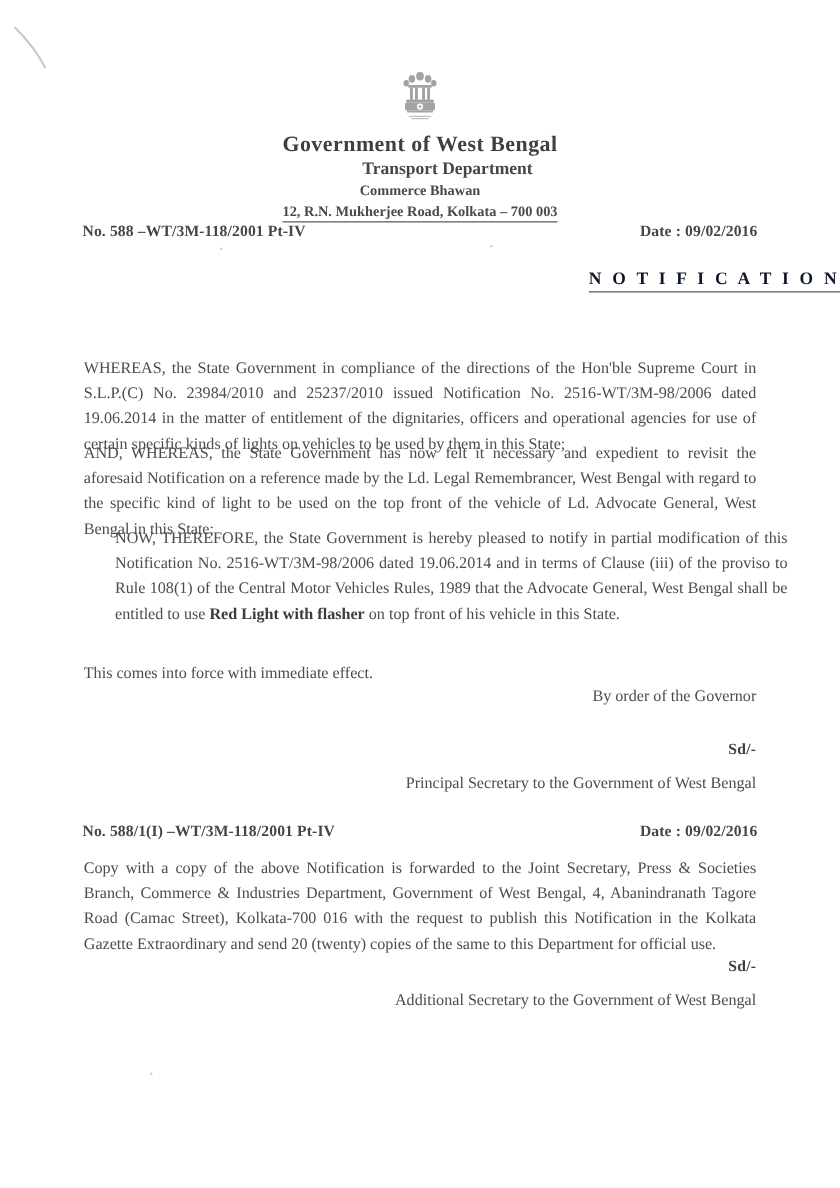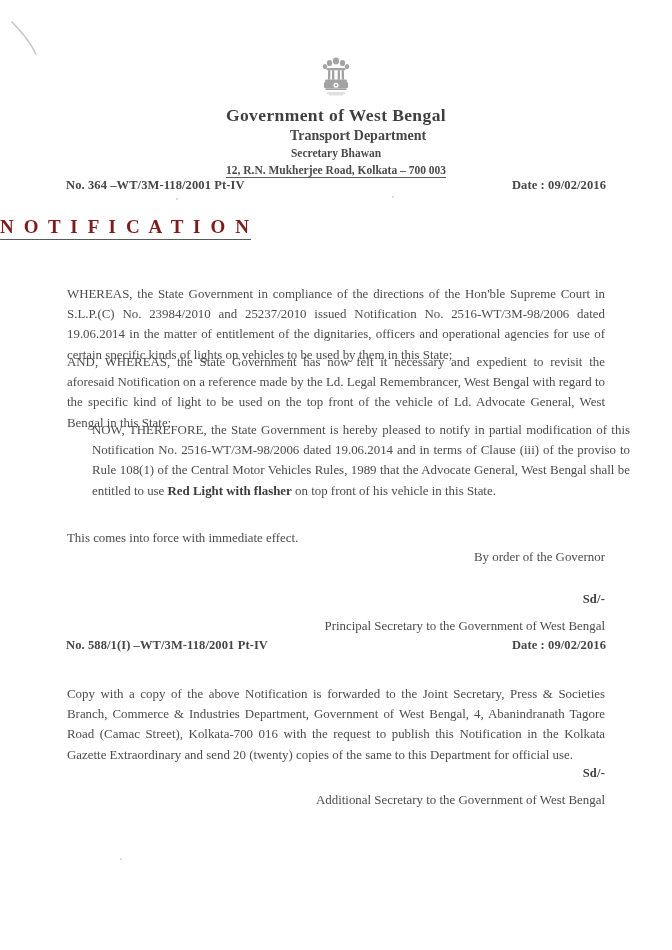"Secretary Bhawan" div.lh-bhawan { text: Secretary -> Commerce }
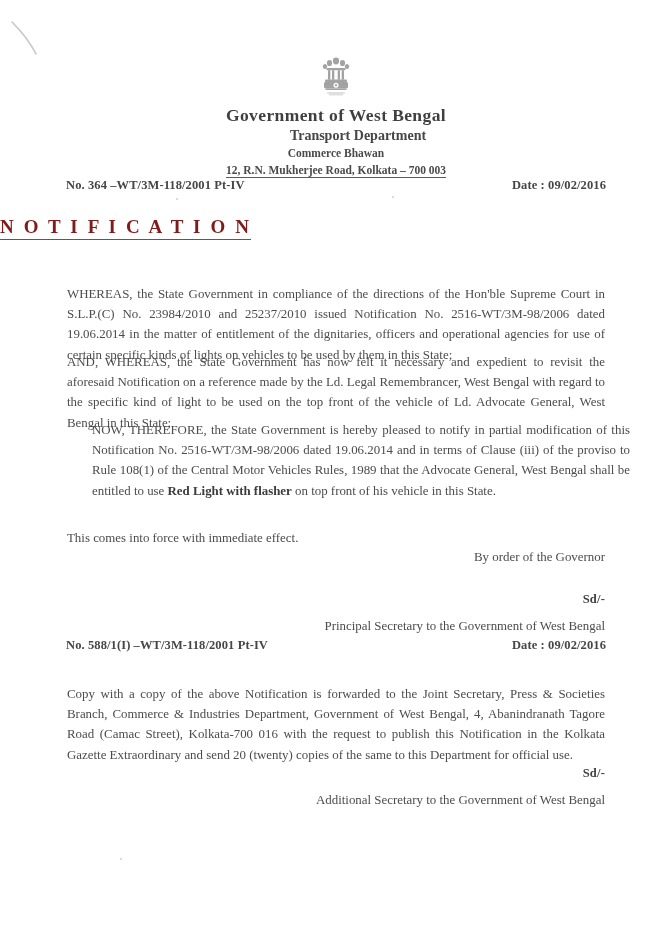"No. 364 –WT/3M-118/2001 Pt-IV" div.memo-no { text: 364 -> 588 }
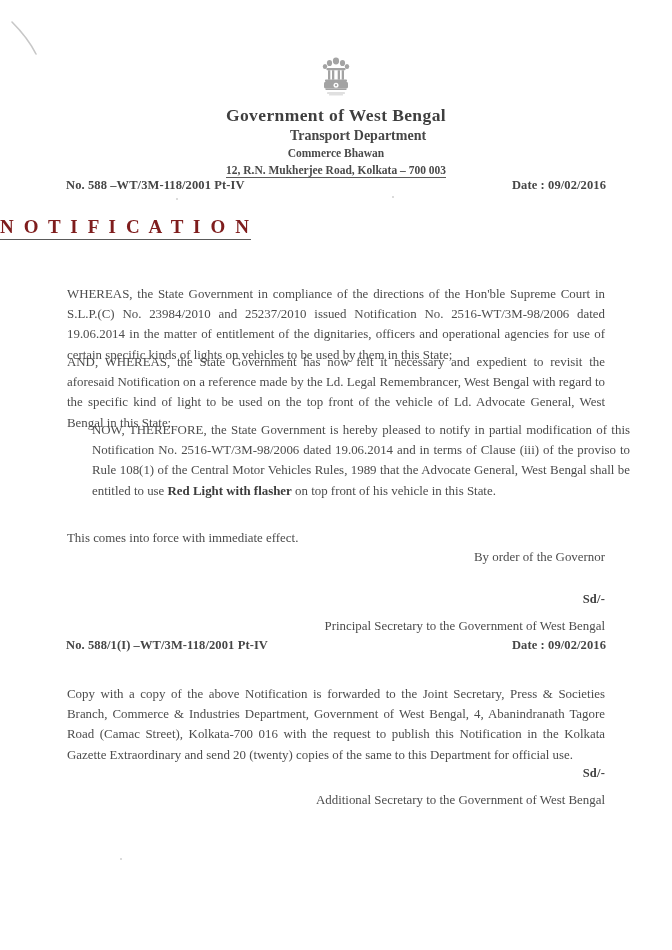"N O T I F" .notif-heading { color: #7f1d1d -> #0f172a; font-size: 19px -> 14px; text-align: left -> right }
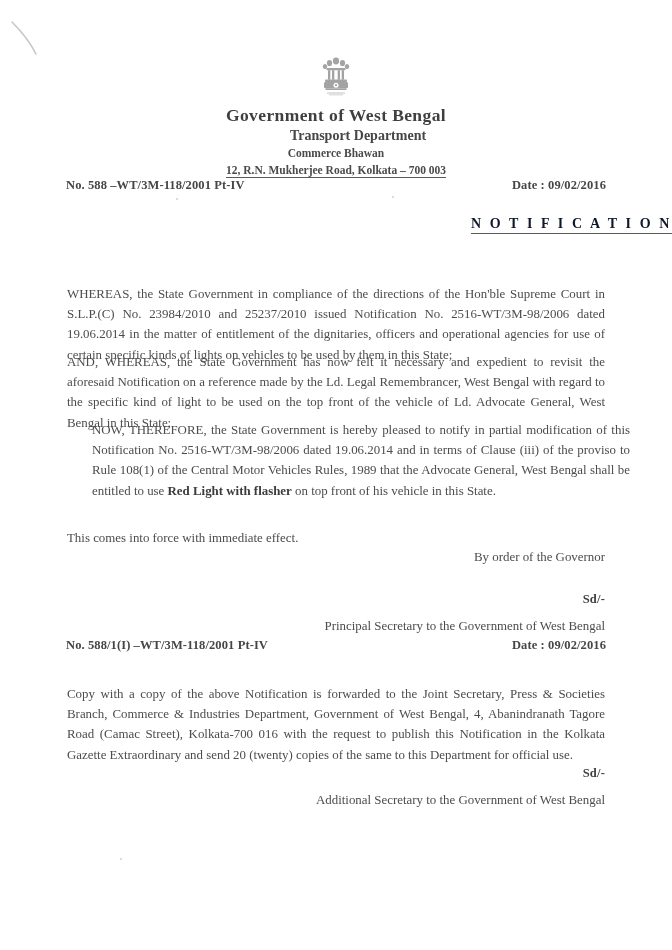"No. 588/1(I) –WT/3M-118/2001 Pt-IV" .memo-row-2 { top: 638px -> 658px }
